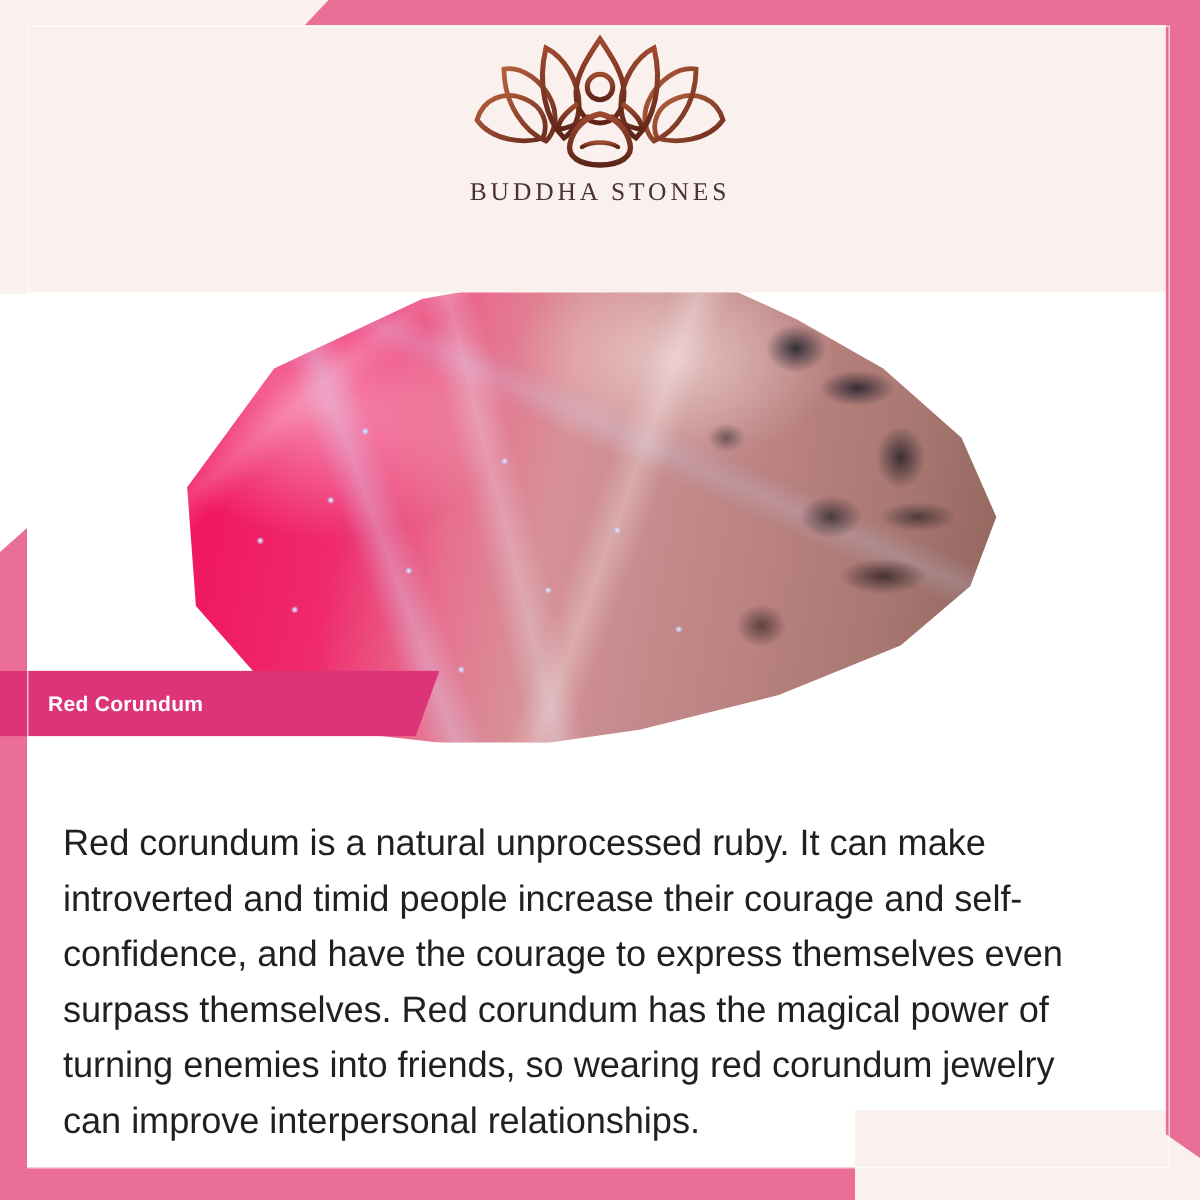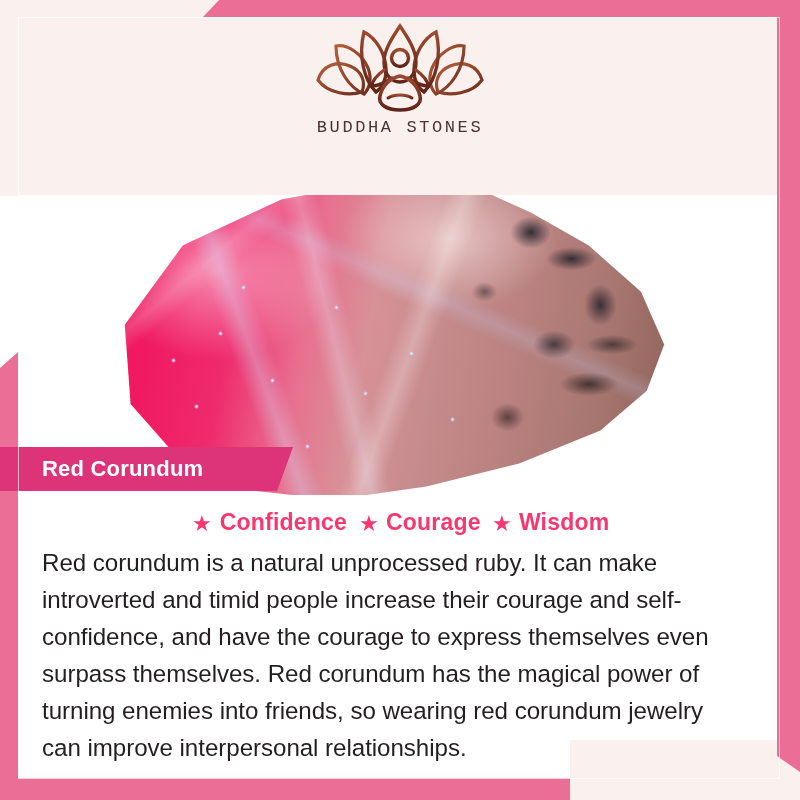"BUDDHA STONES" .logo-text { font-family: Liberation Mono, monospace -> Liberation Serif, serif }
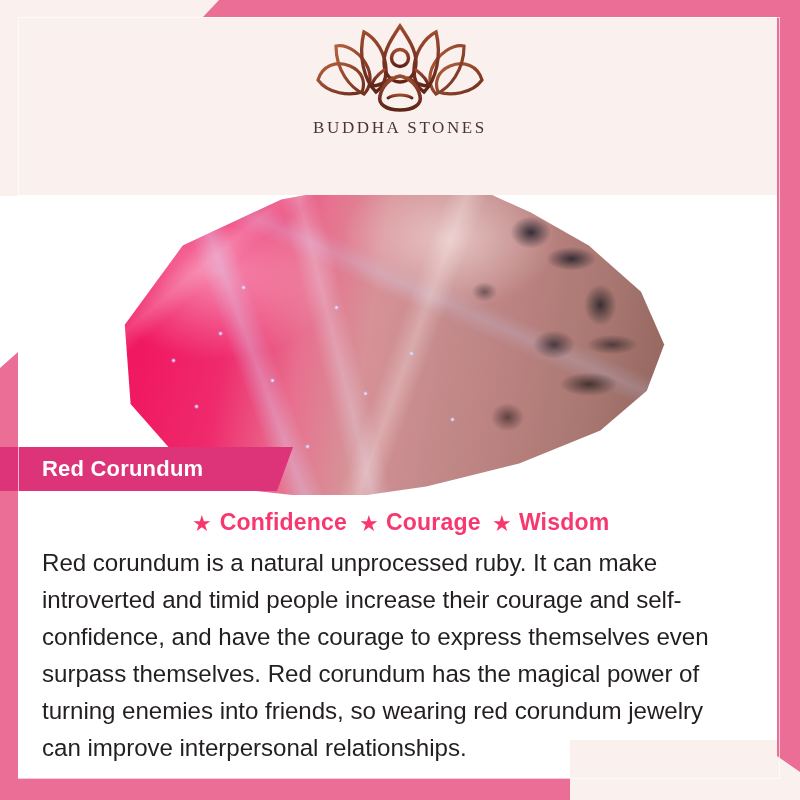"Red Corundum" .name-text { font-size: 22px -> 14px; margin-left: 42px -> 32px }
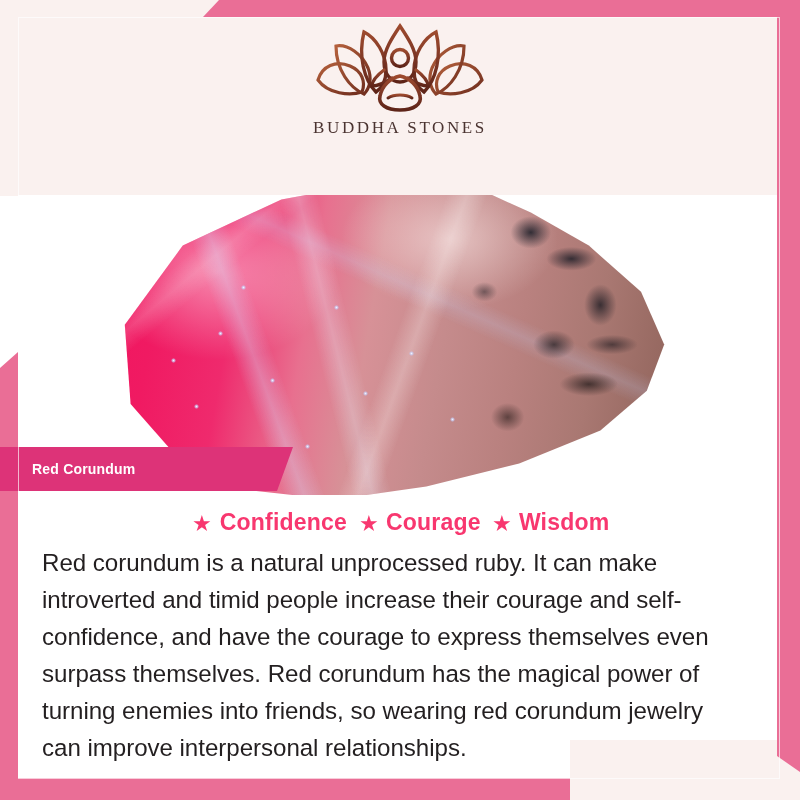"★ Confidence ★ Courage ★" div.benefits { html: <div> <span>★</span><span>Confidence</span> <span>★</span><span>Courage</span> <span>★</span><span>Wisdom</span> </div> -> none }
